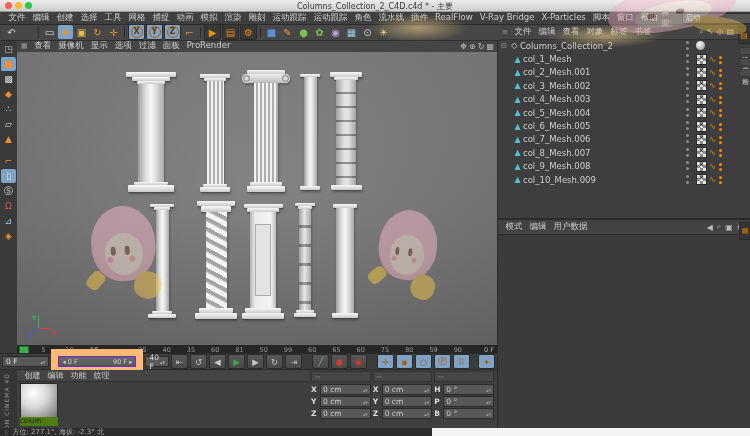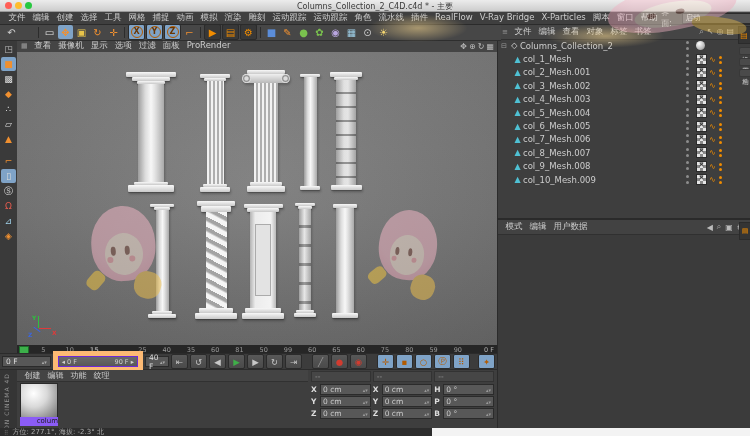"◂ 0 F" .rangeslider { border: 5px solid #fdba74 -> 7px solid #fdba74 }
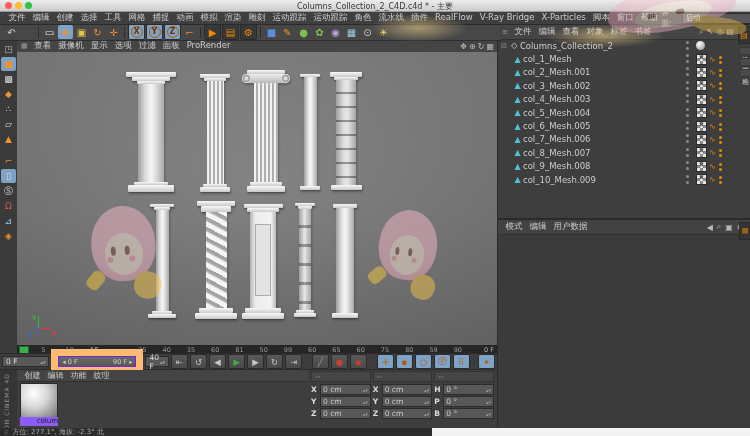"colum" .matlabel { background: #8b5cf6 -> #4d7c0f; text-align: right -> left }
